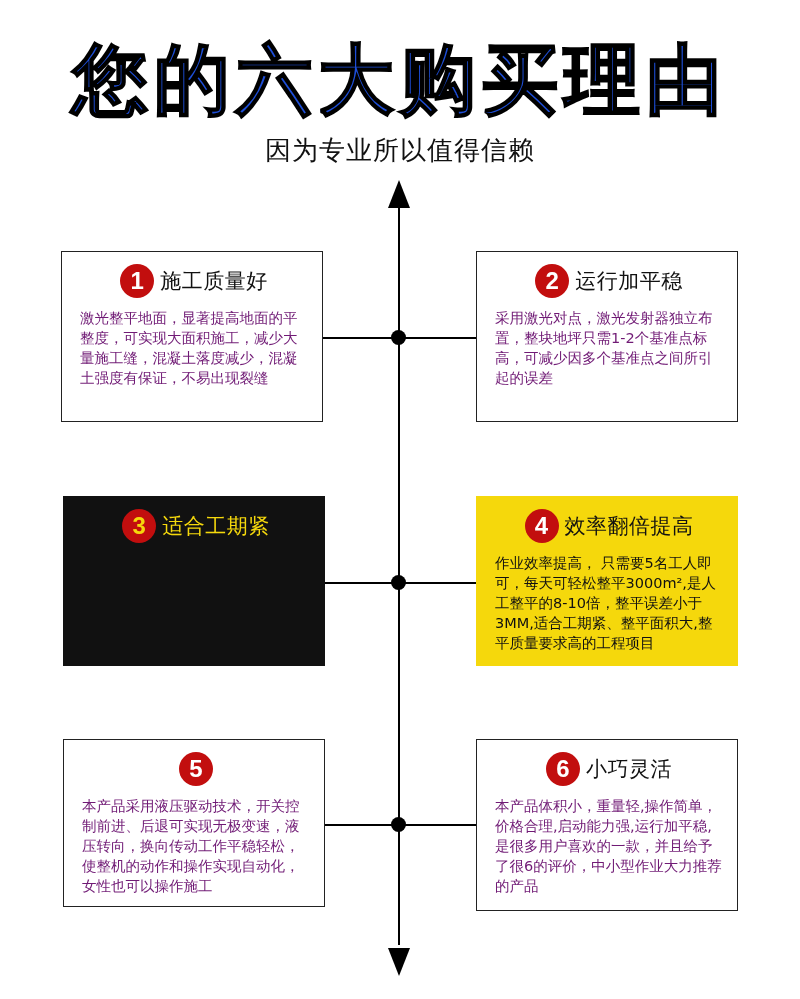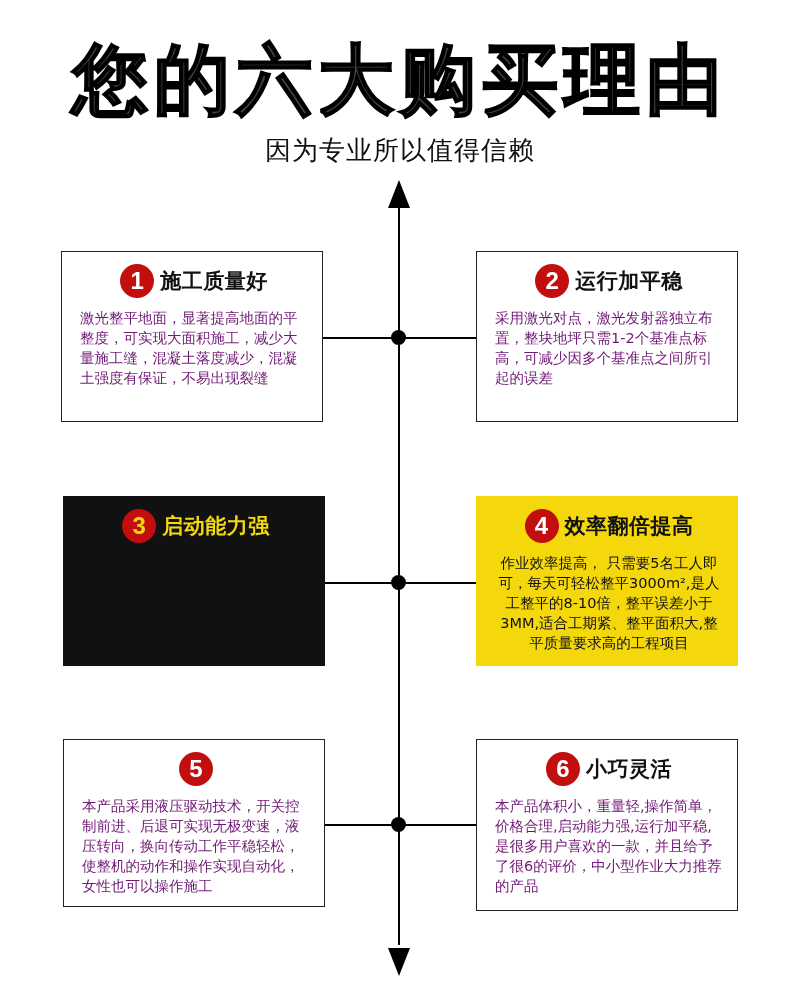"您的六大购买理由" .main-title { color: #404040 -> #1d4ed8 }
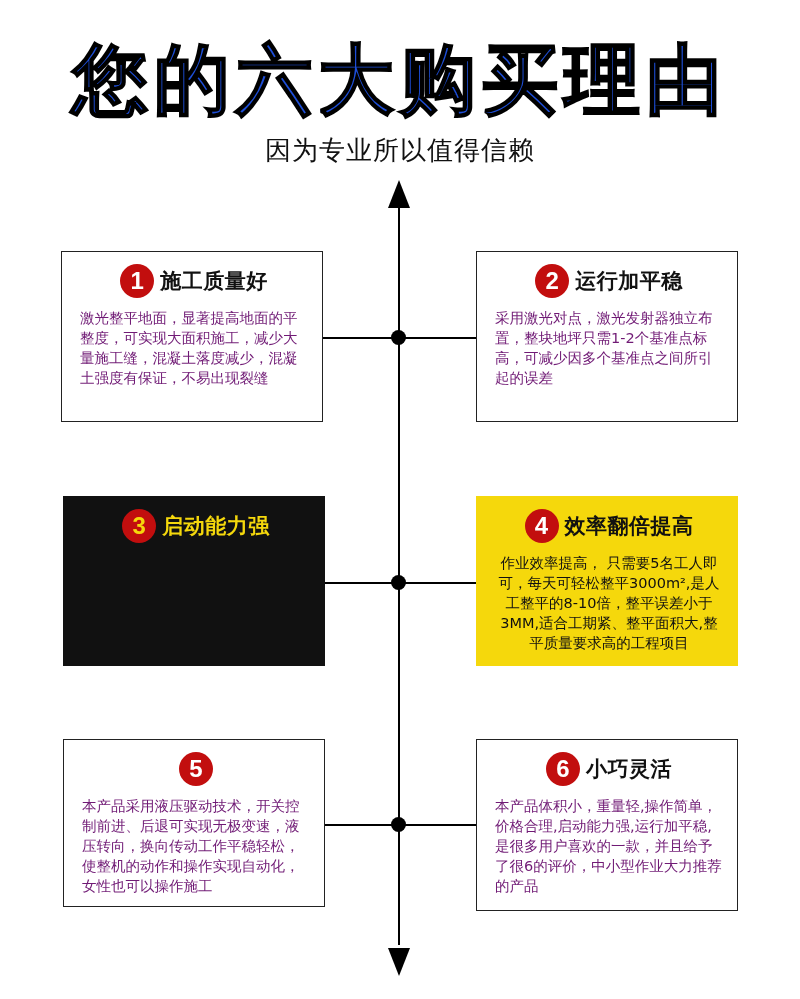"施工质量好" .card-title { font-weight: 700 -> 400 }
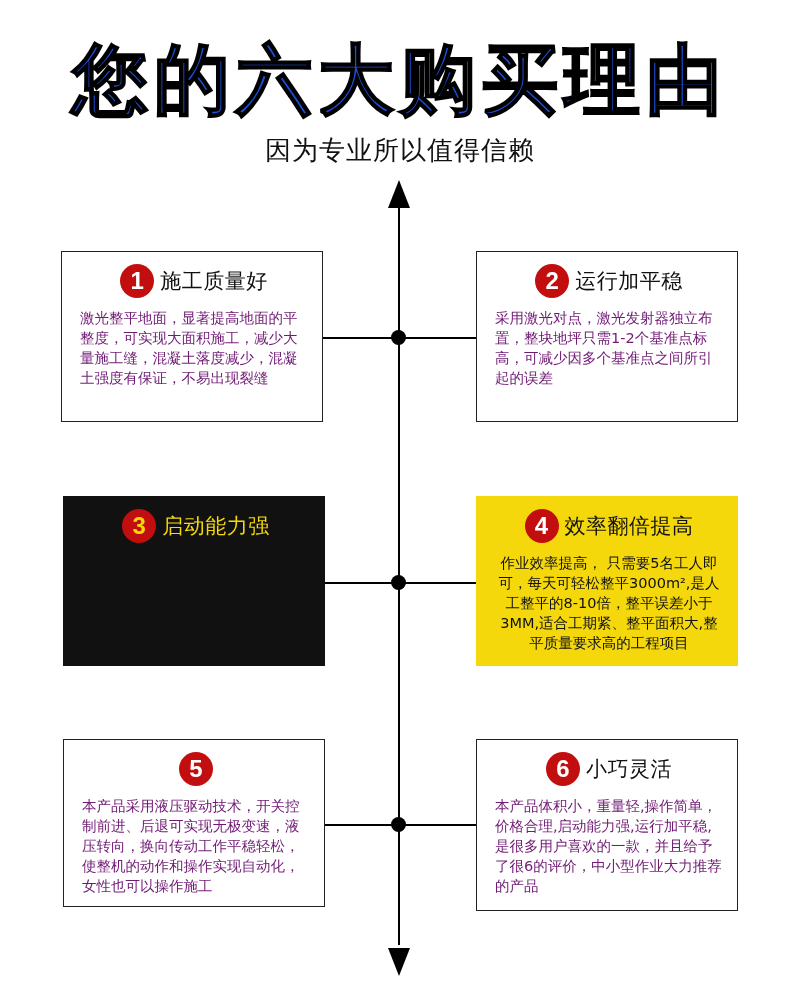"启动能力强" span.card-title { text: 启动能力强 -> 适合工期紧 }
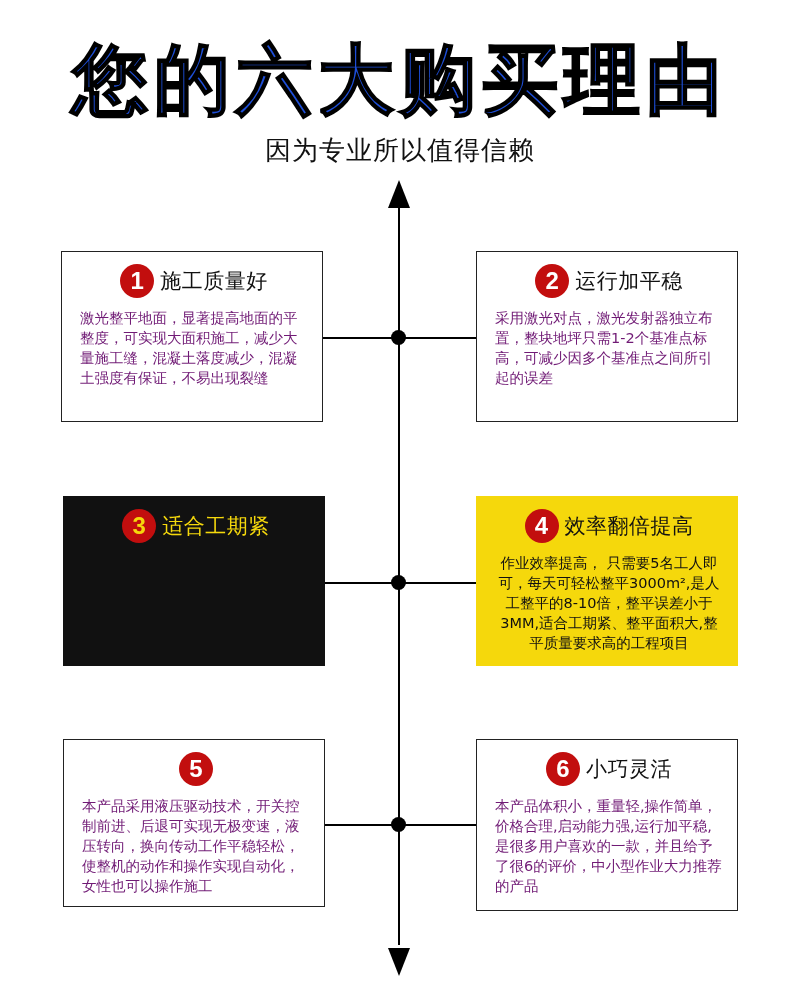"作业效率提高，" .card.yellow .card-body { text-align: center -> none }
